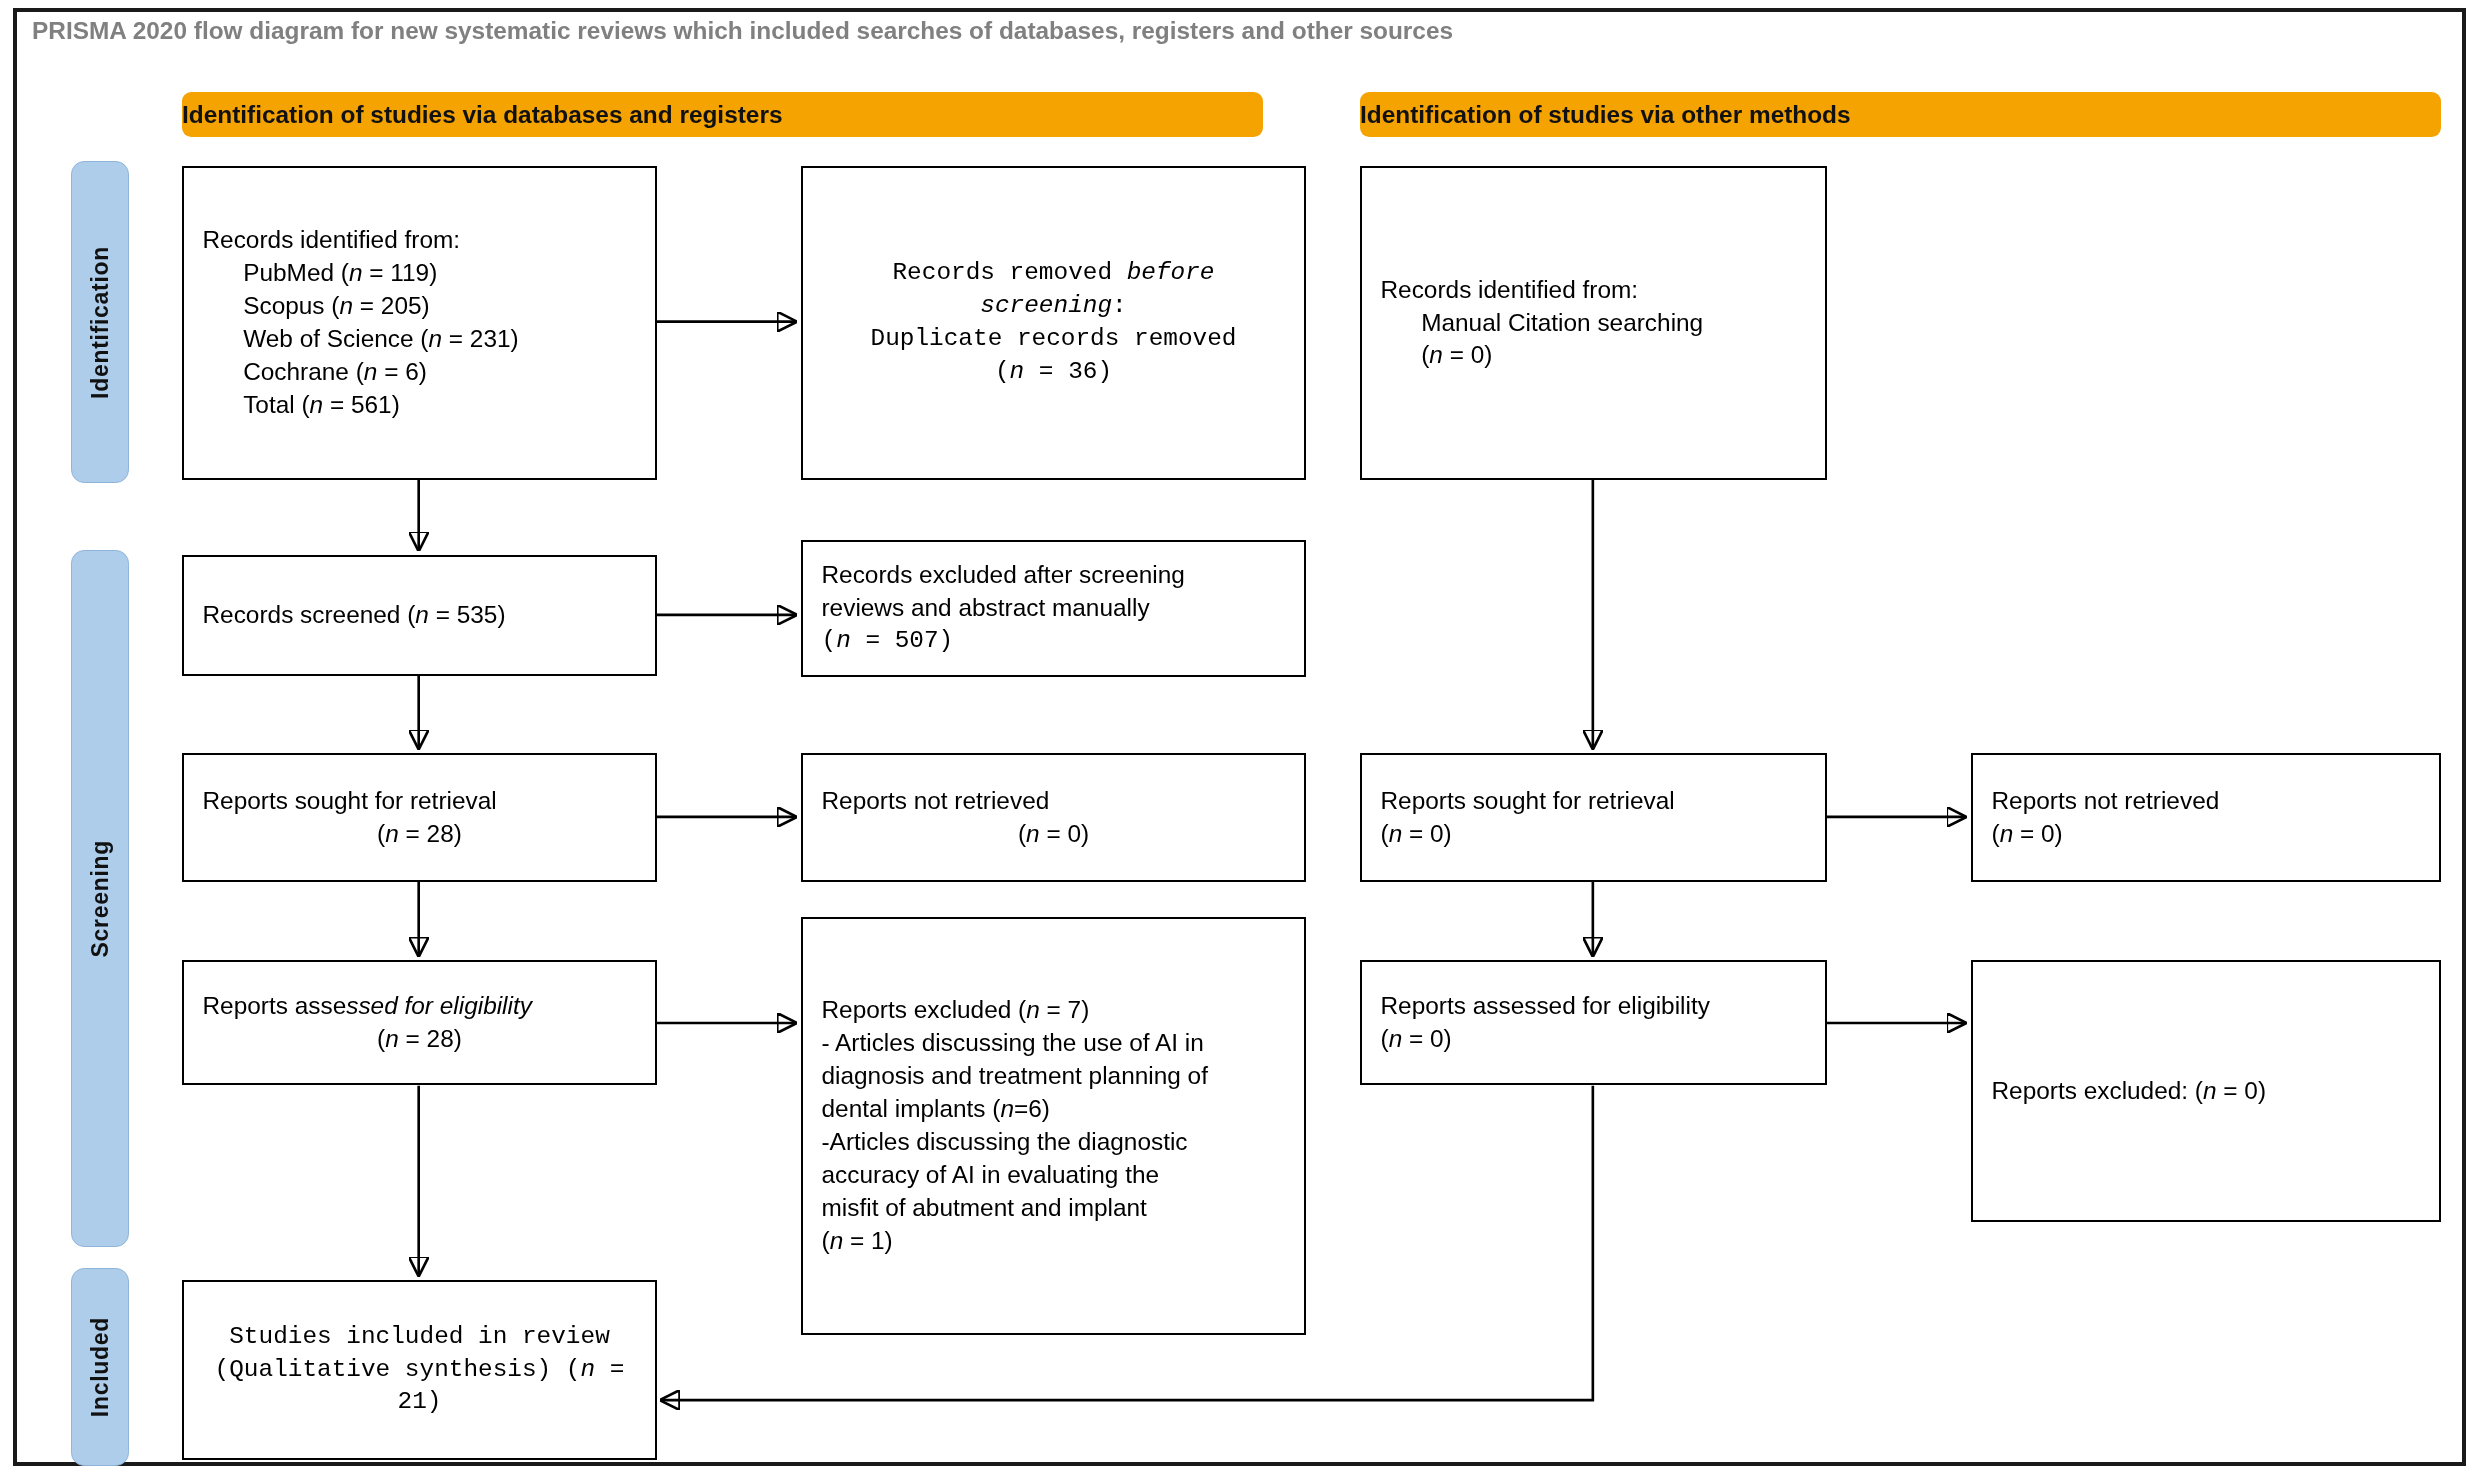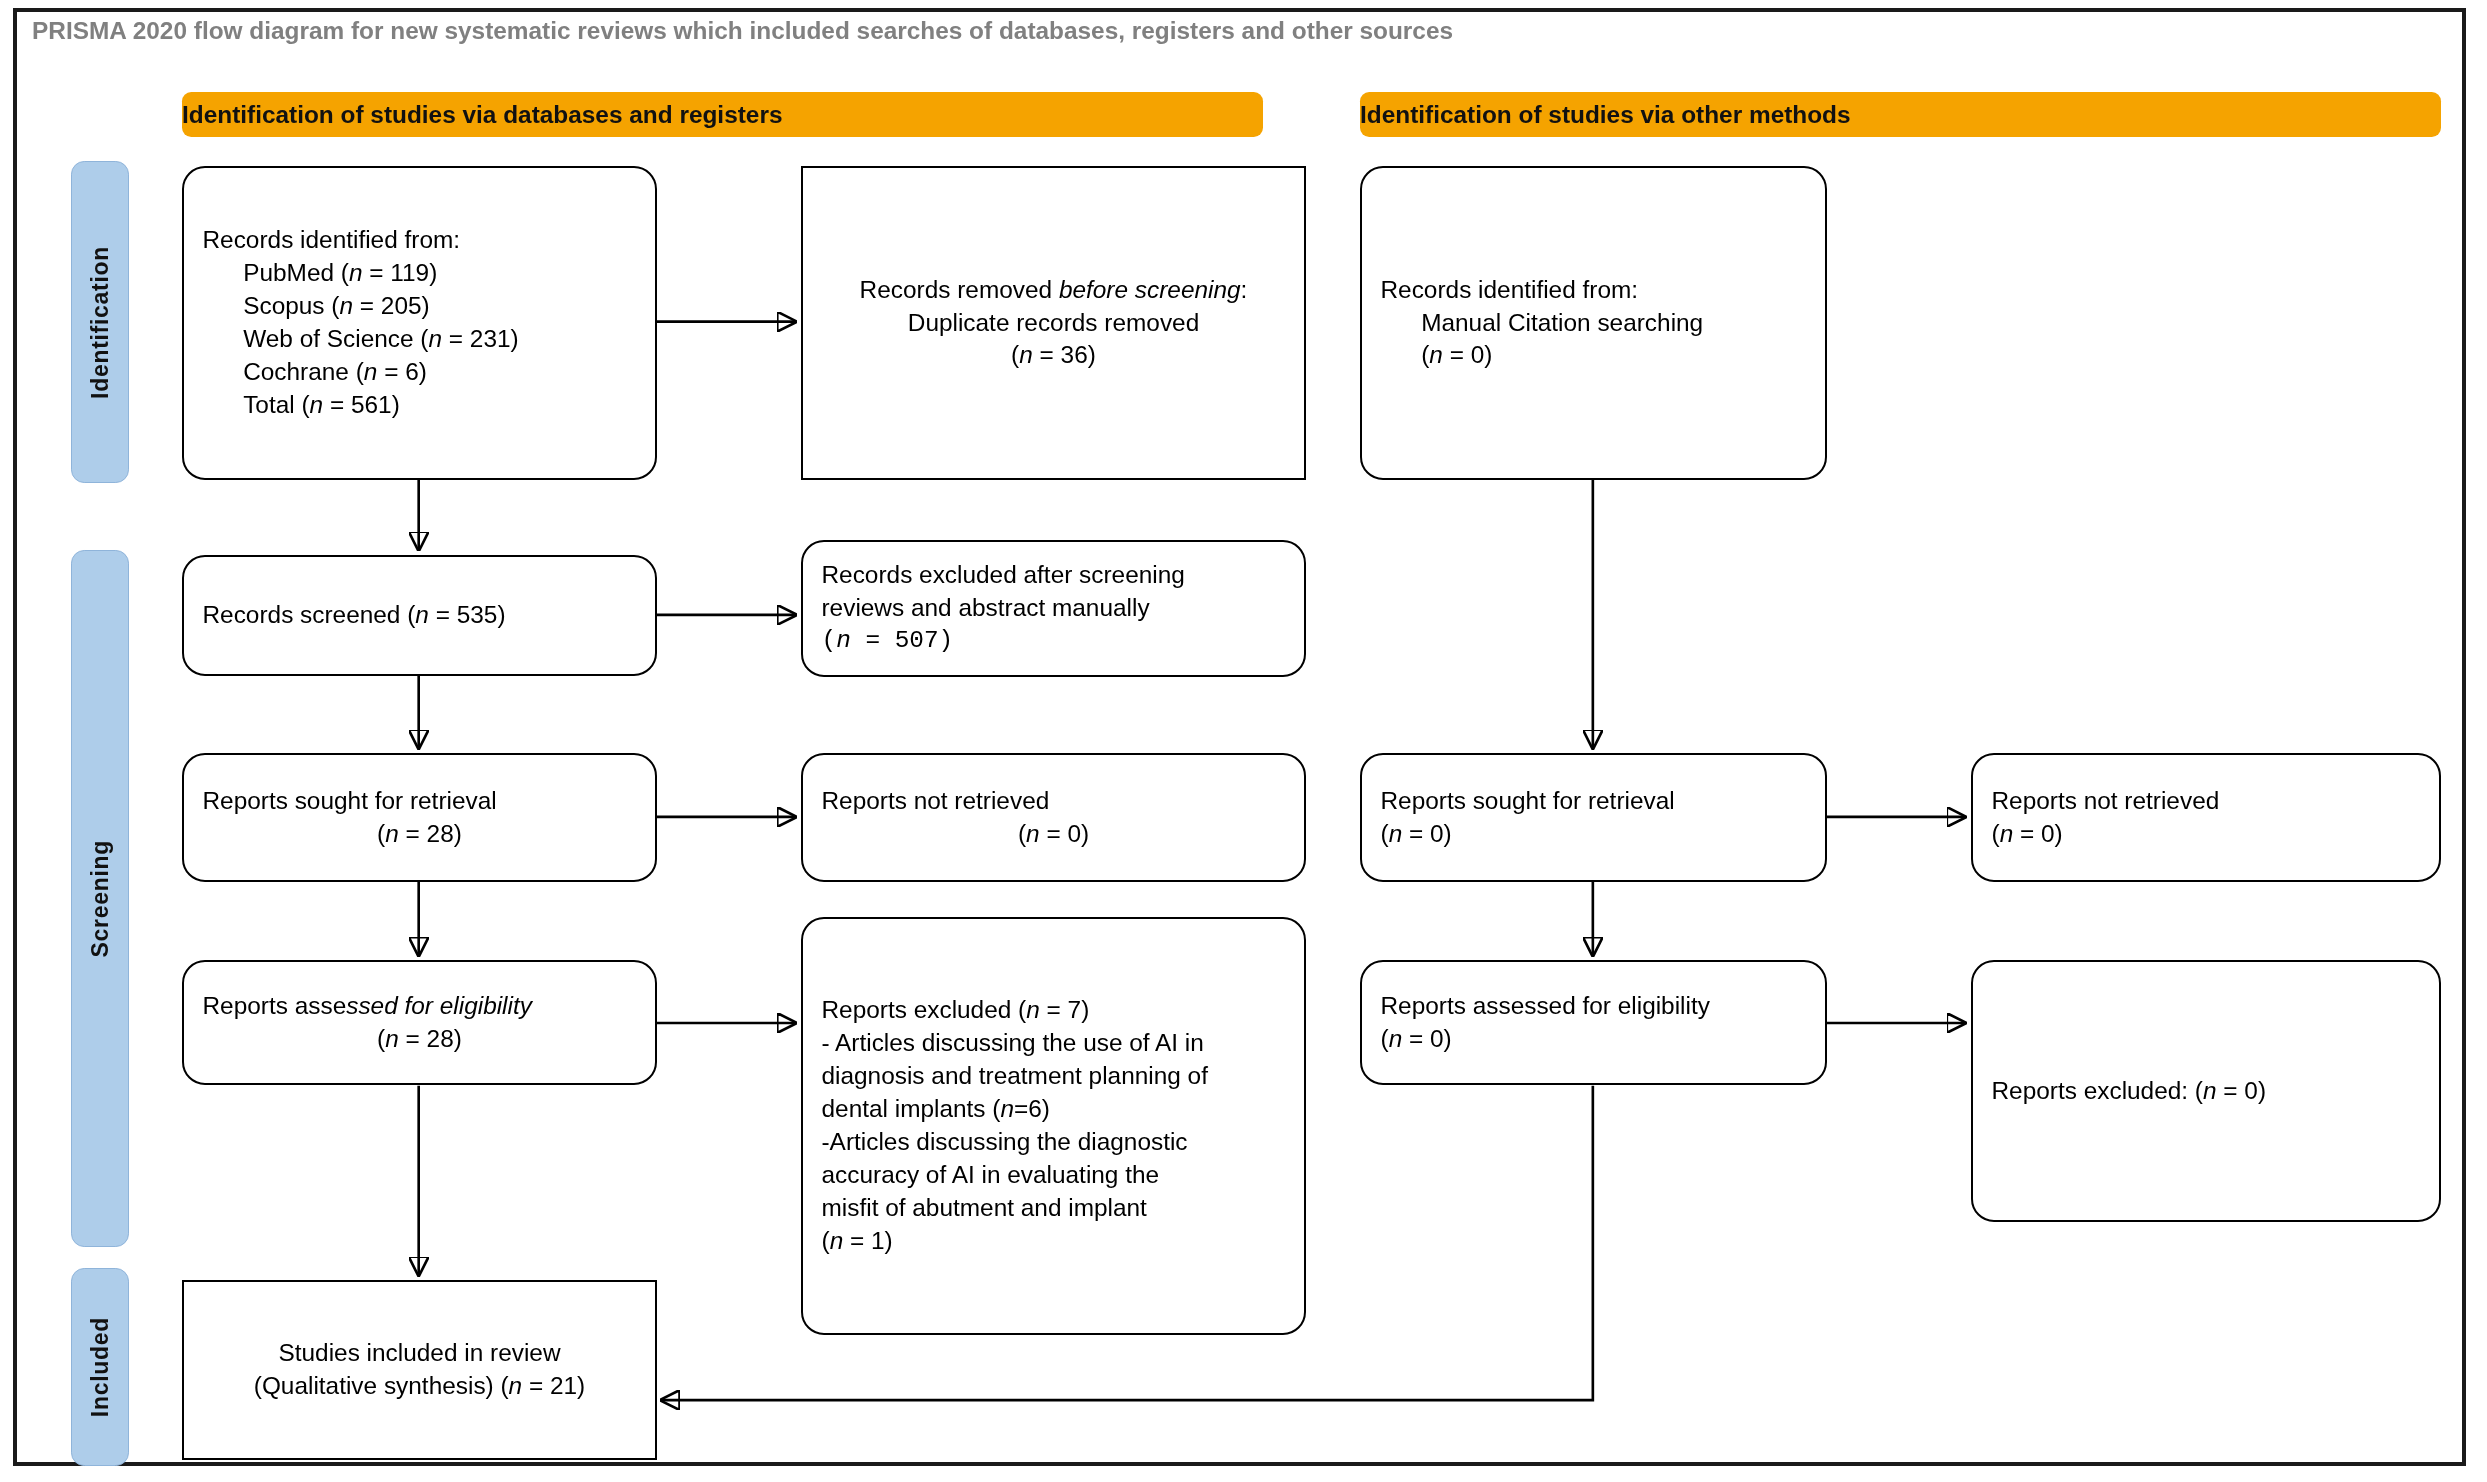"Records identified from:" .box.left { border-radius: 23px -> none }
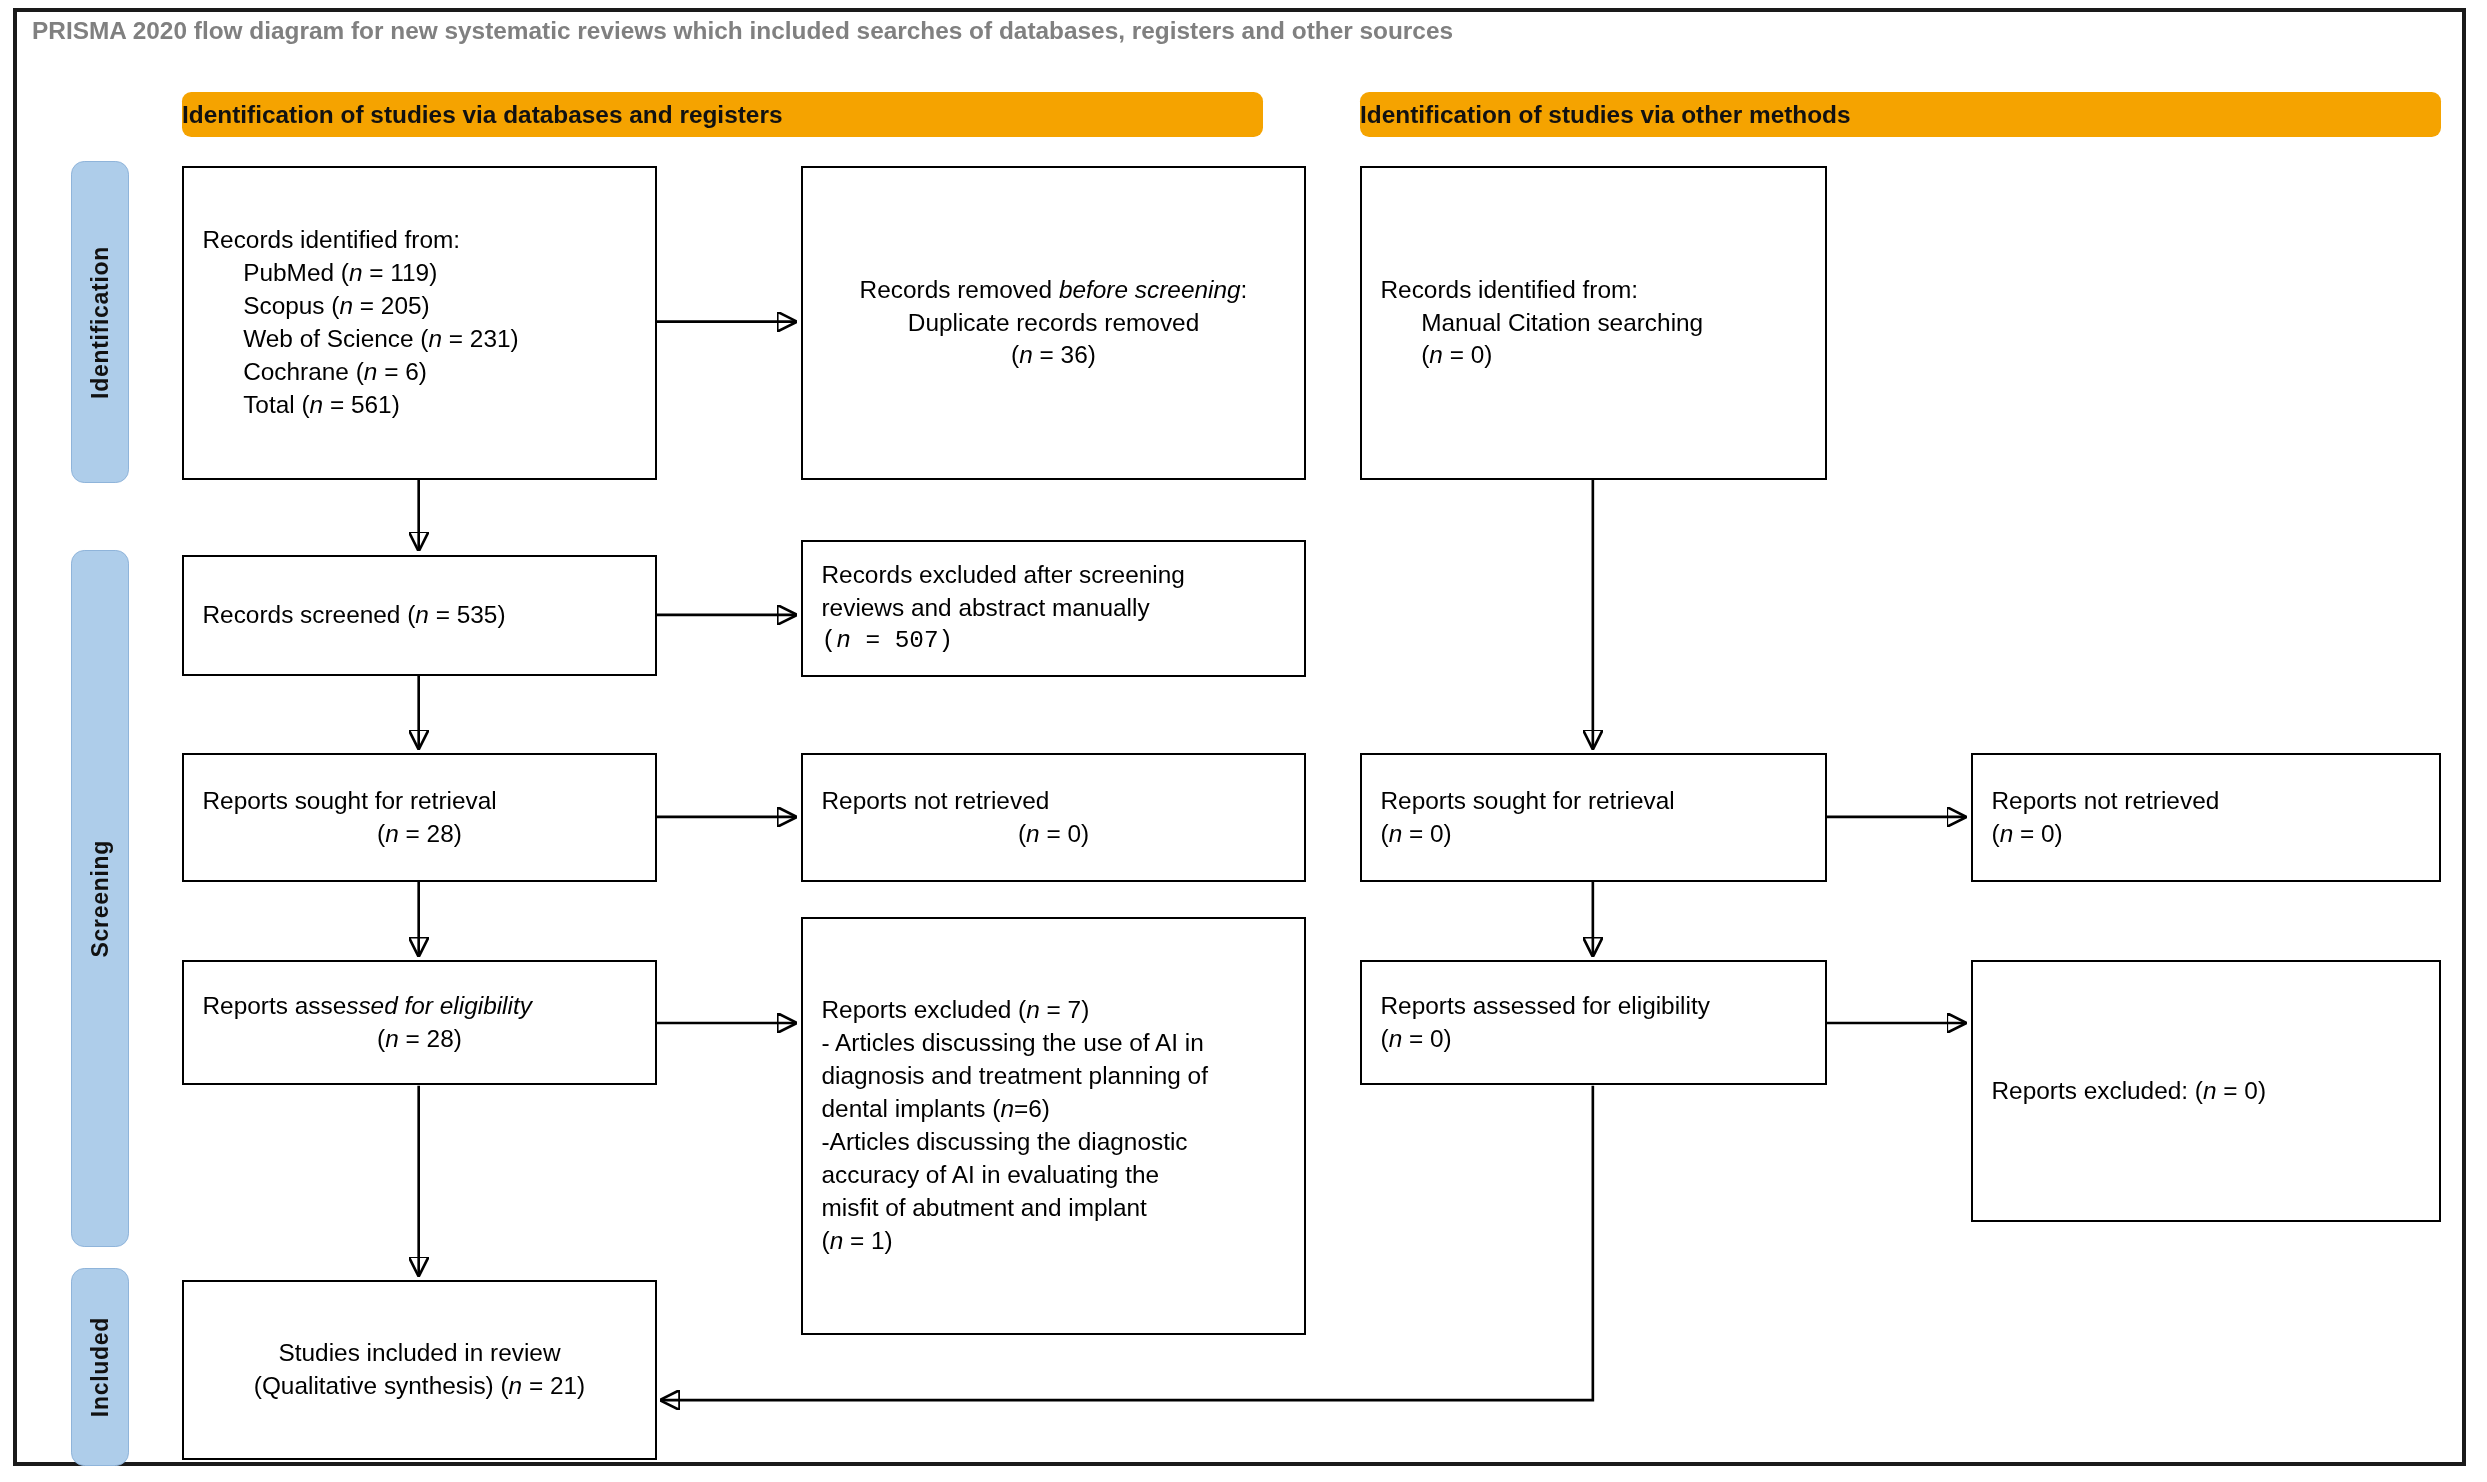"Records removed before screening:" .box.center { font-family: none -> Liberation Mono, monospace }
